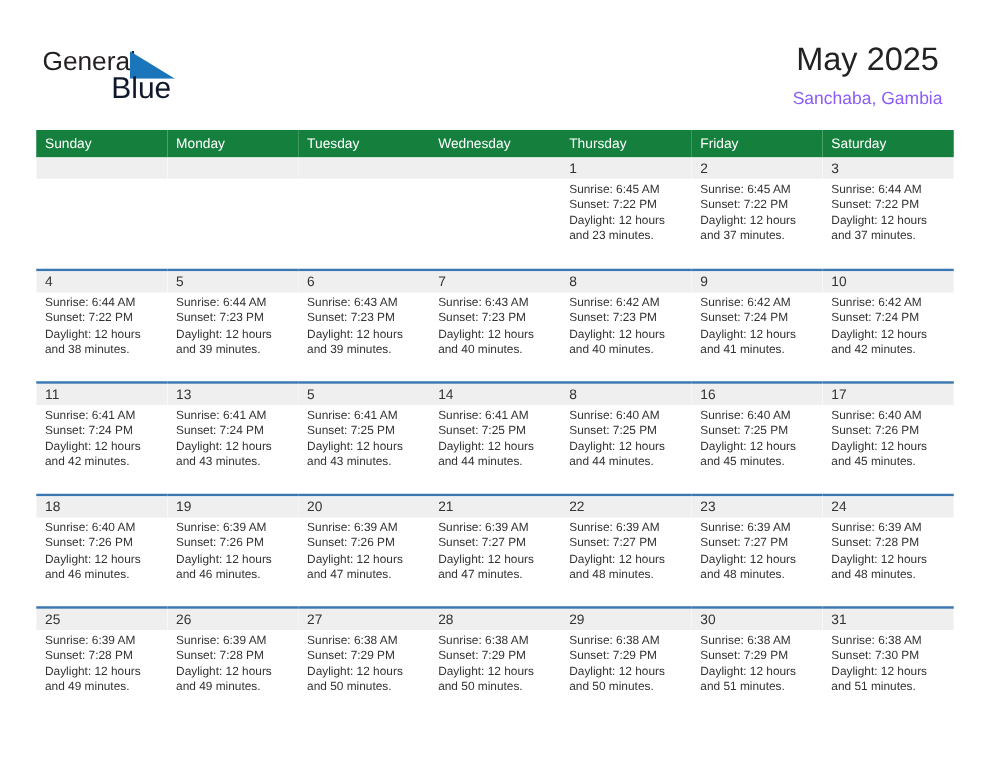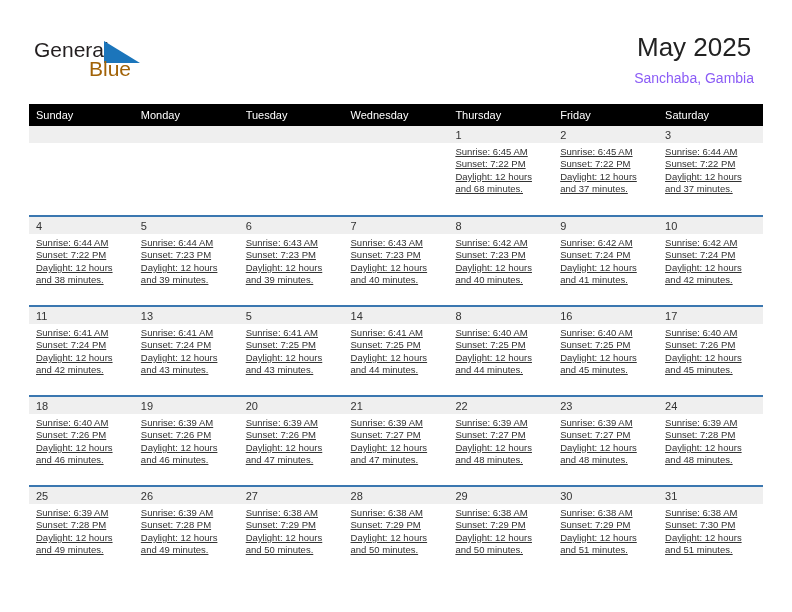"Blue" .logo-blue { color: #a16207 -> #0f172a; font-size: 21px -> 24px }
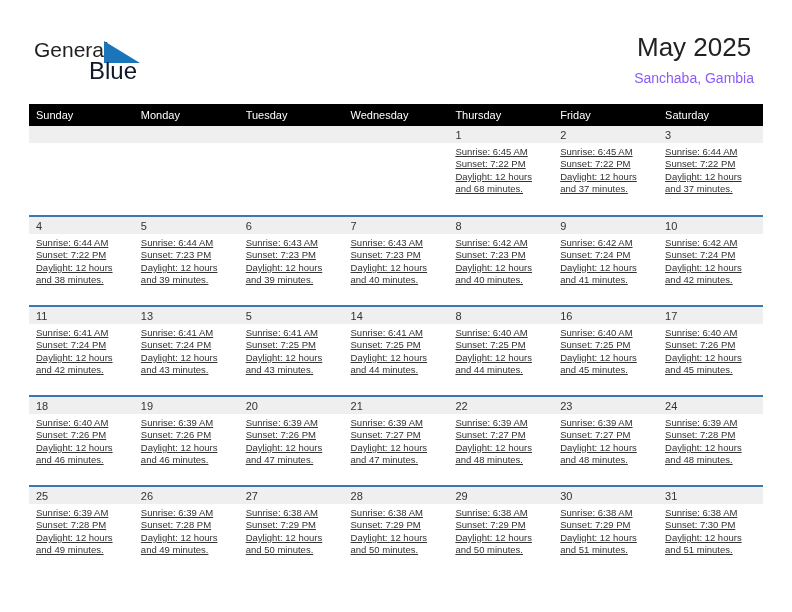"Sunday" thead th { background: #000000 -> #15803d }
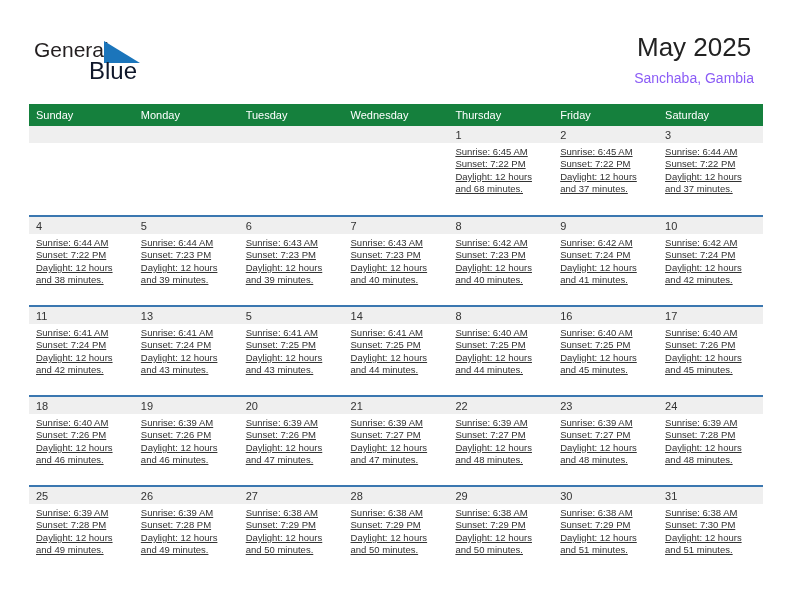"Sunrise: 6:45 AM" .details { text-decoration: underline -> none }
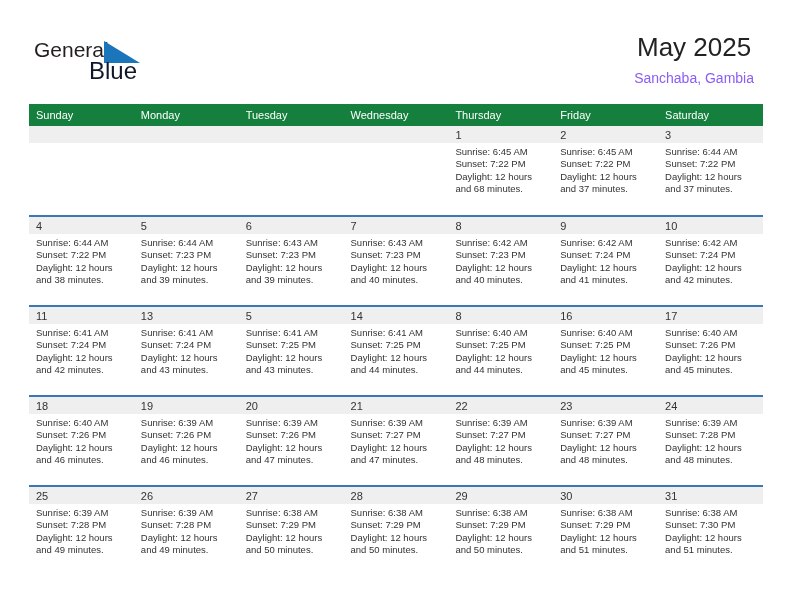"and 68 minutes." div.dl2 { text: 68 -> 23 }
